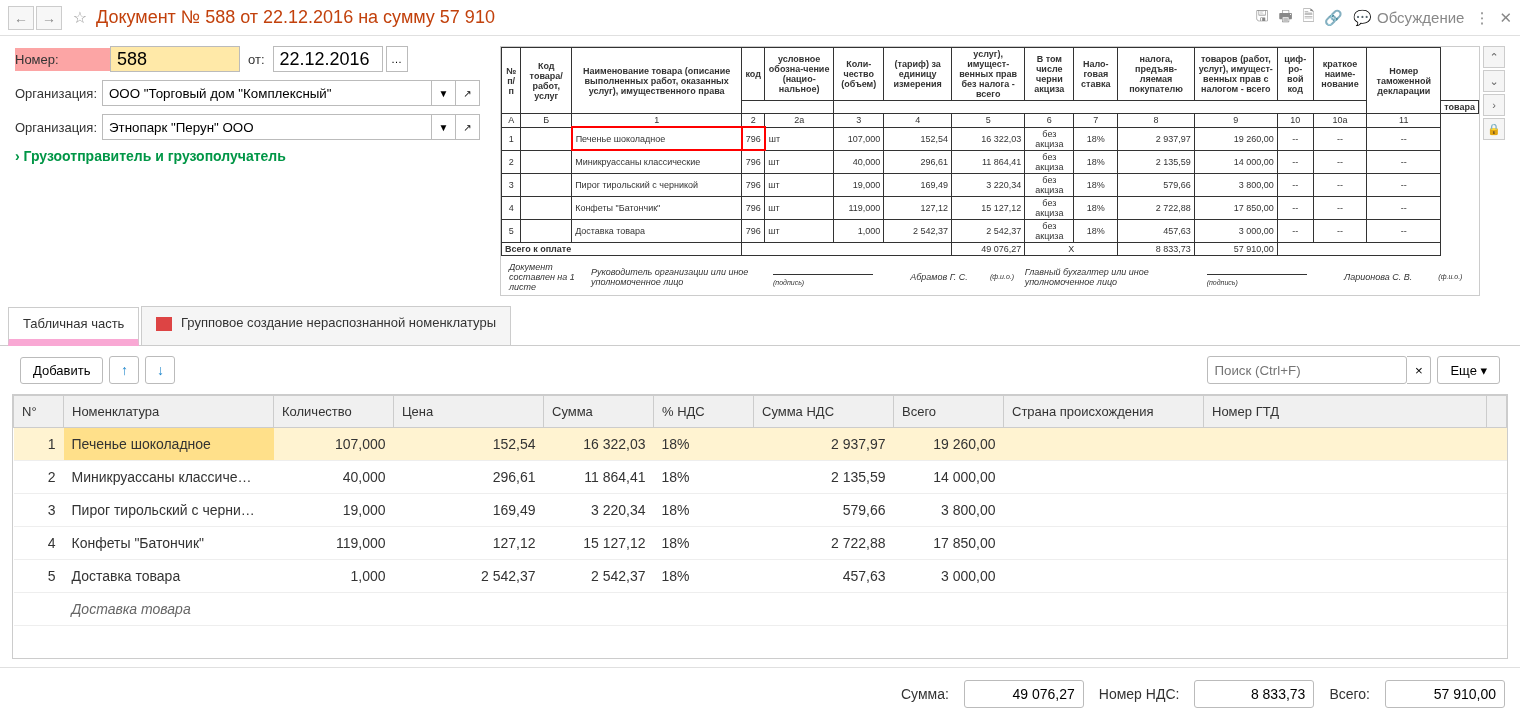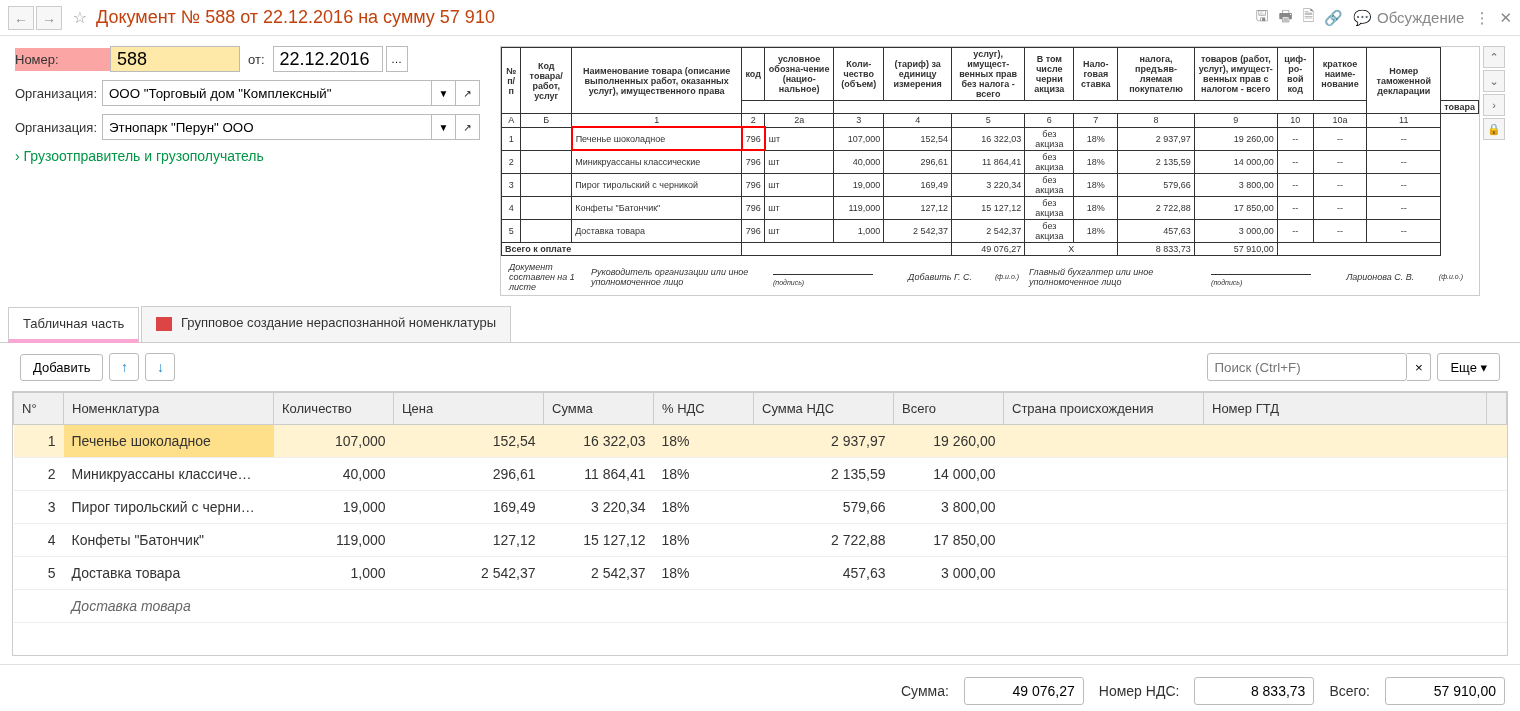"› Грузоотправитель и грузополучатель" .expand-link { font-weight: none -> bold }
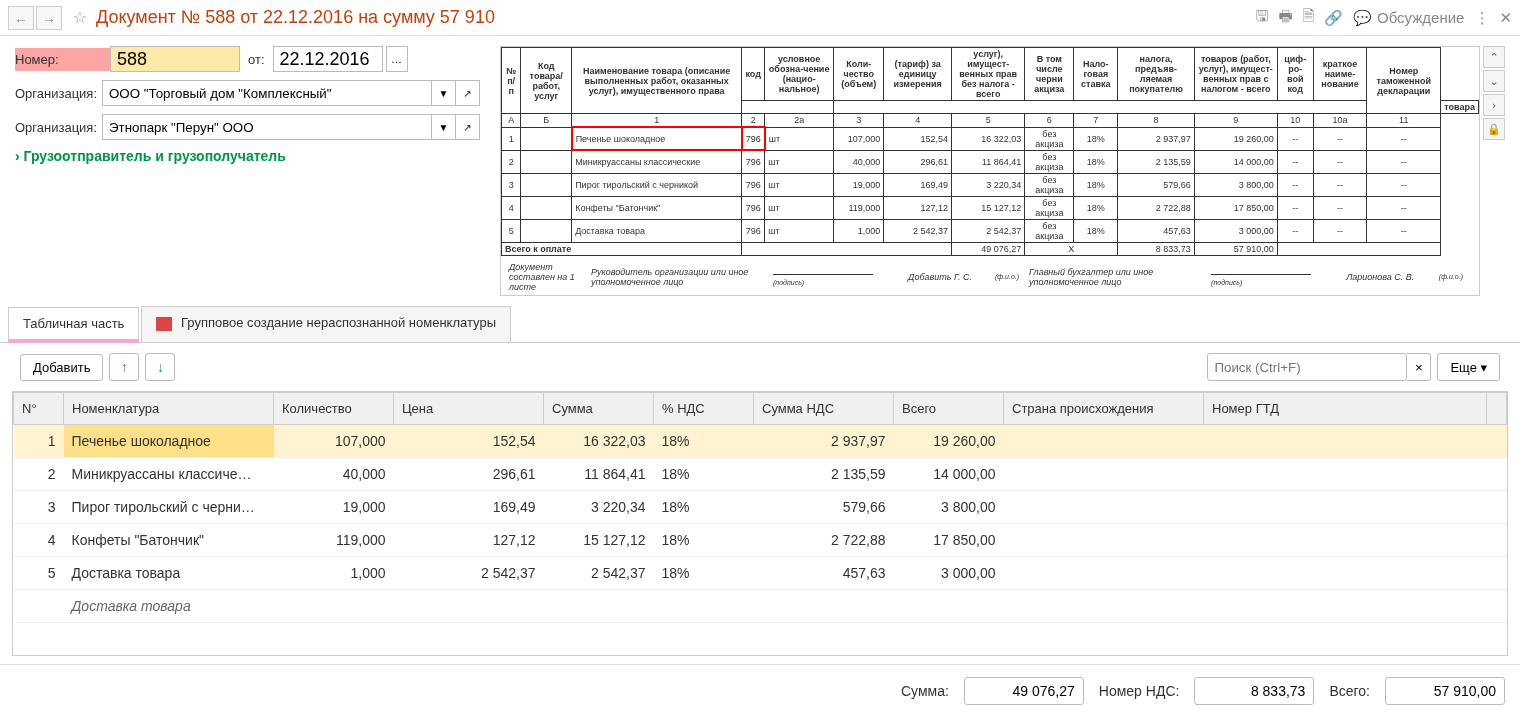"Добавить Г. С." td { text: Добавить -> Абрамов }
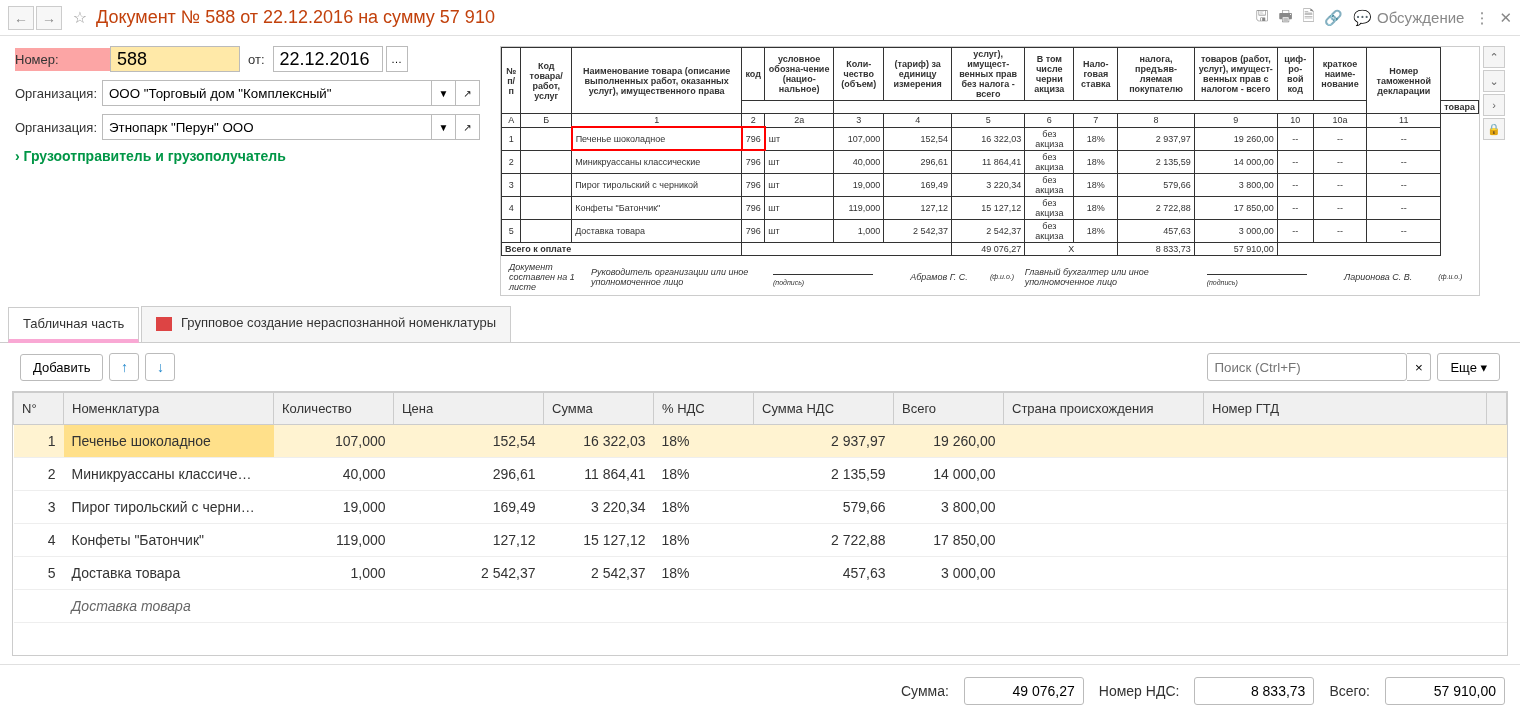"Табличная часть" .tab.active { border-bottom: 4px solid #f9a8d4 -> 7px solid #f9a8d4 }
